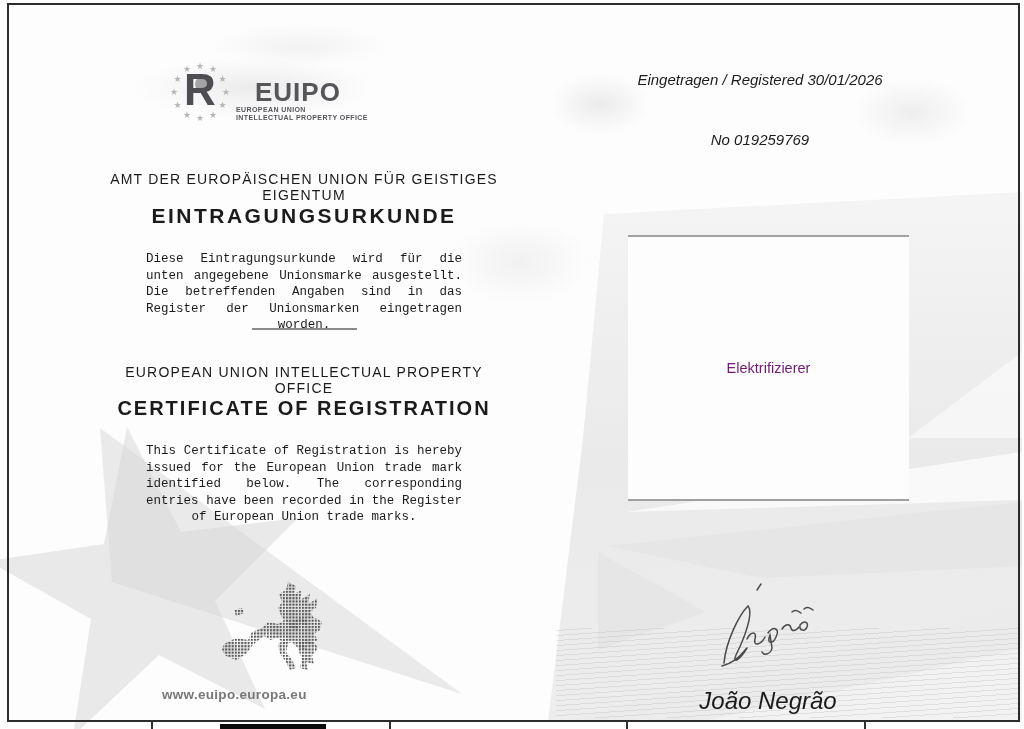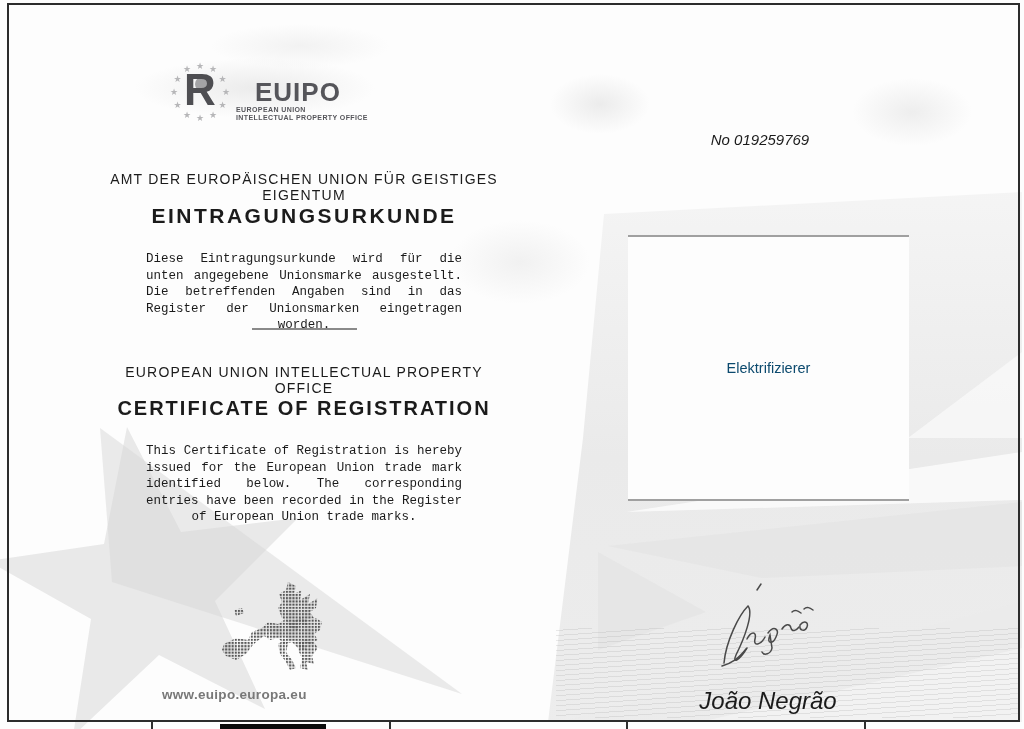"Eingetragen / Registered 30/01/2026" div.reg-line { html: none -> <div>Eingetragen / Registered 30/01/2026</div> }
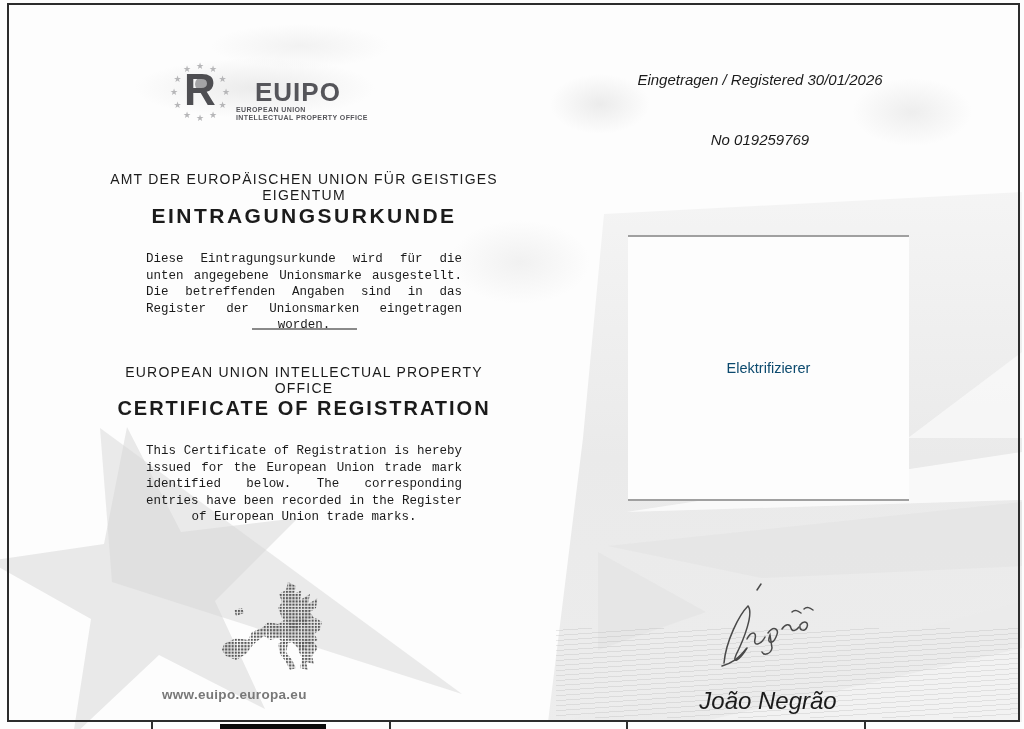"Elektrifizierer" .tm-name { color: #0c4a6e -> #701a75 }
